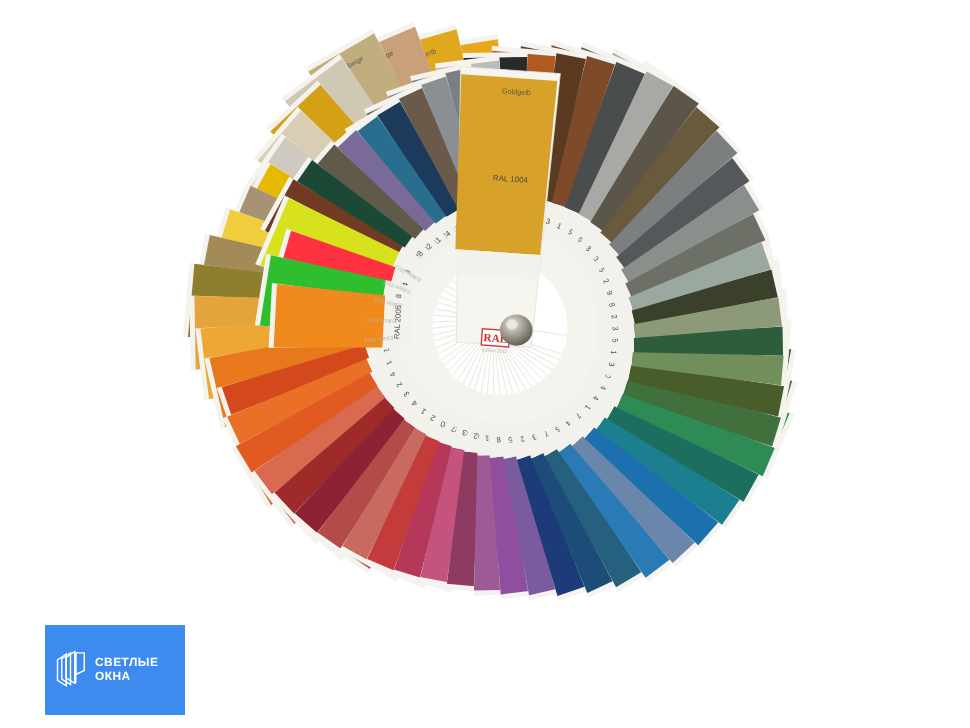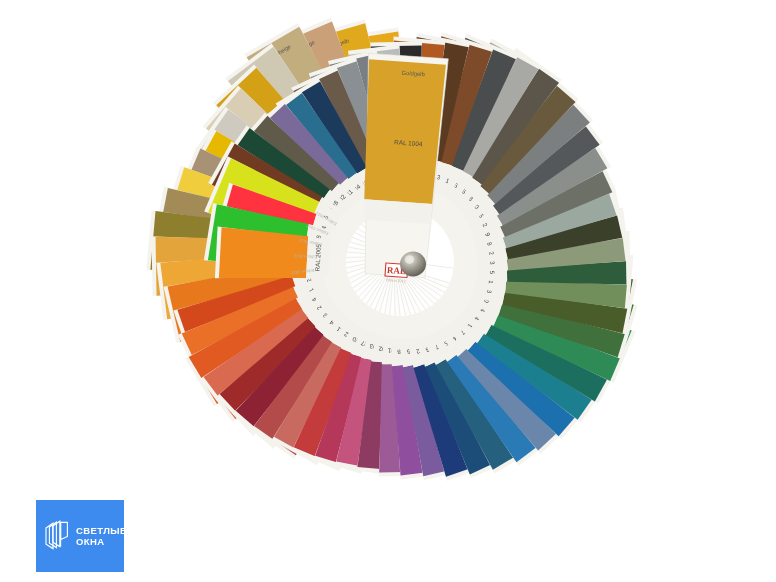"СВЕТЛЫЕ" #logo { width: 88px -> 112px }
